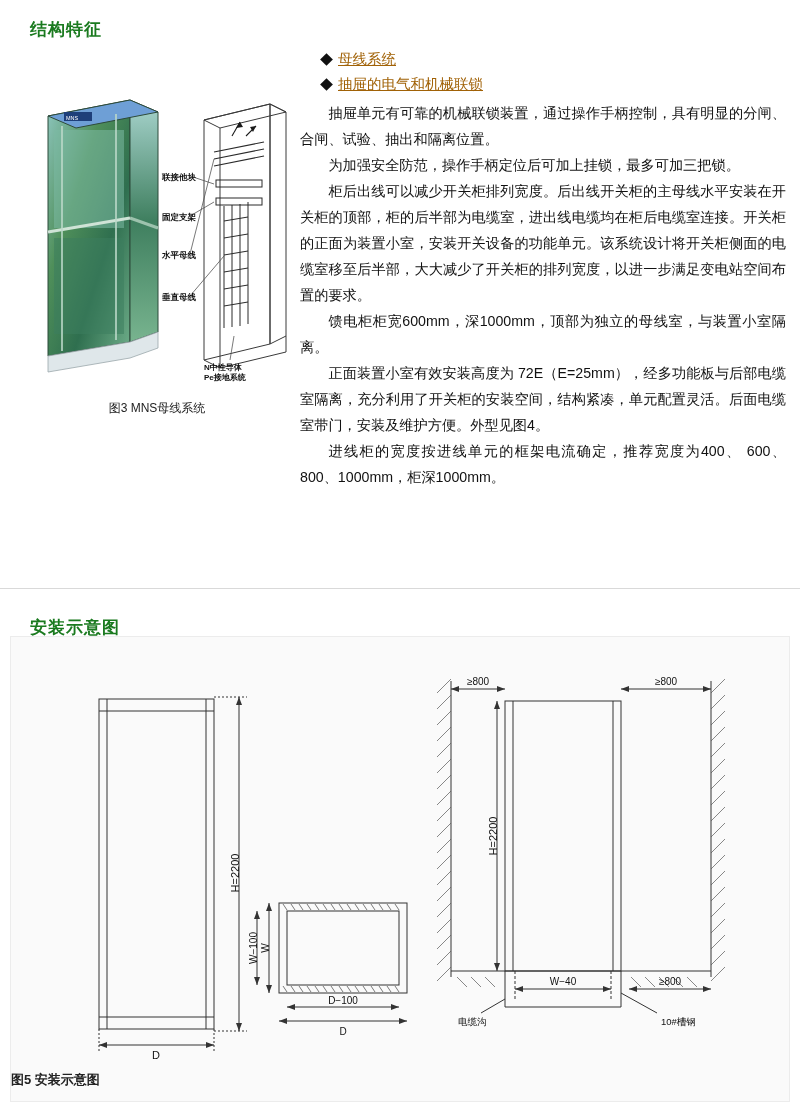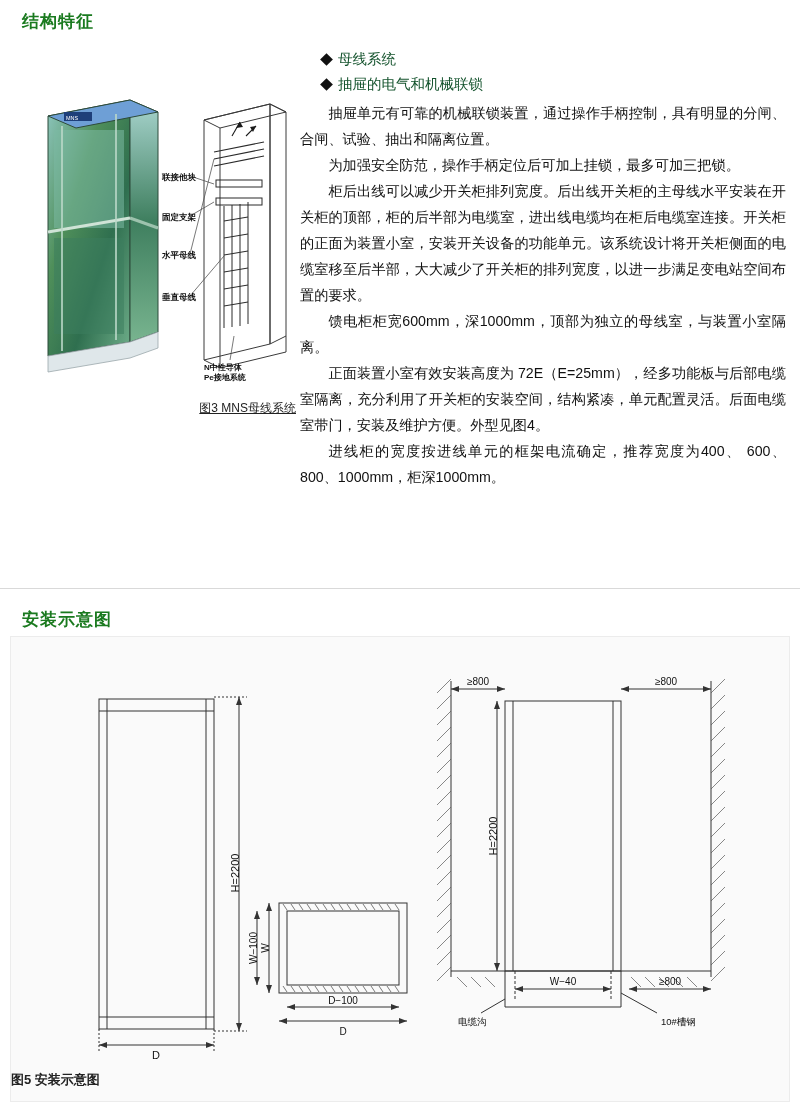"结构特征" .section-title { margin: 0 -> 8px }
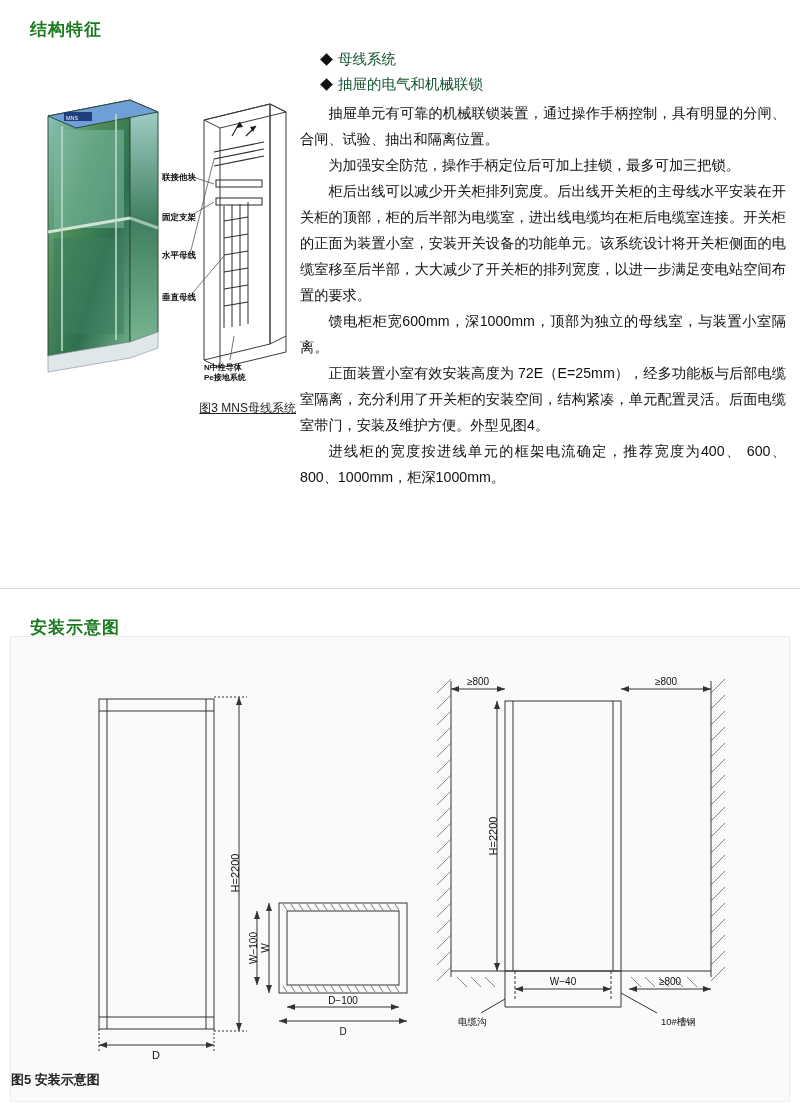"母线系统" .bullet-line { color: #14532d -> #a16207; text-decoration: none -> underline }
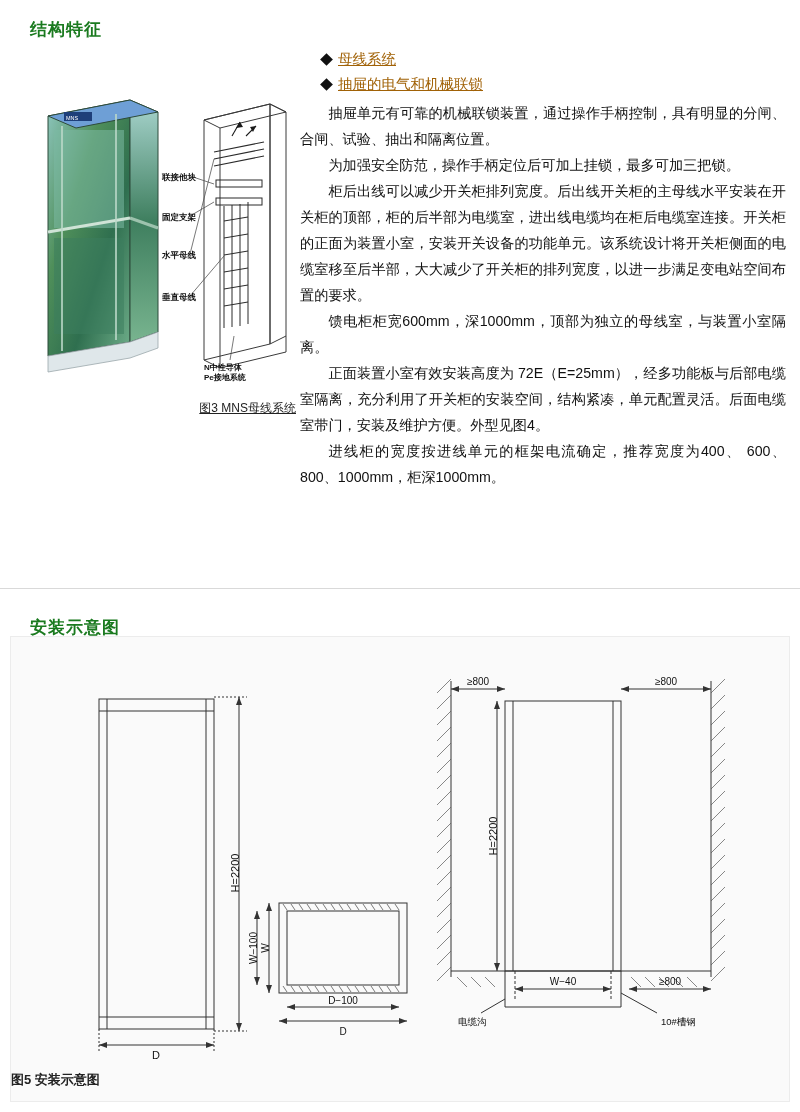"图3 MNS母线系统" .fig-caption { text-align: right -> center; text-decoration: underline -> none }
